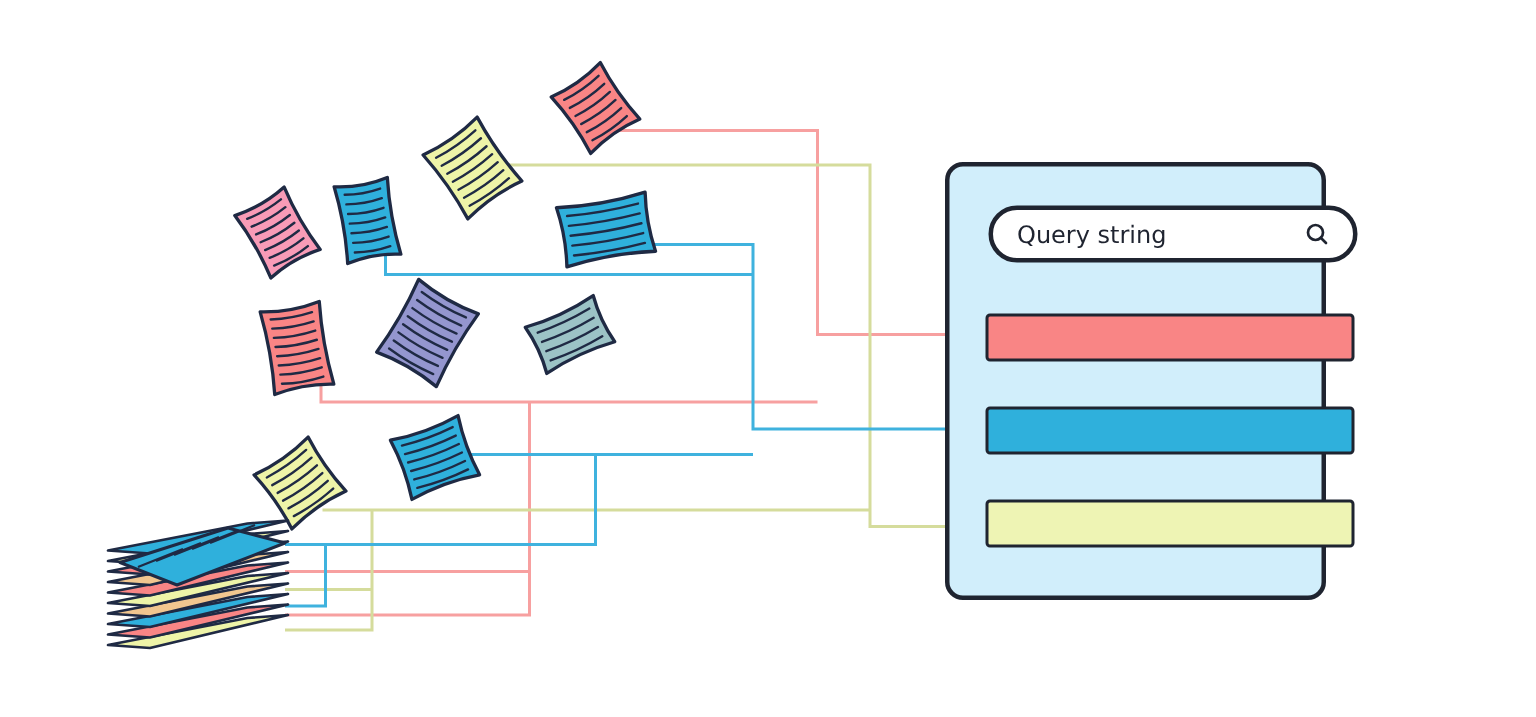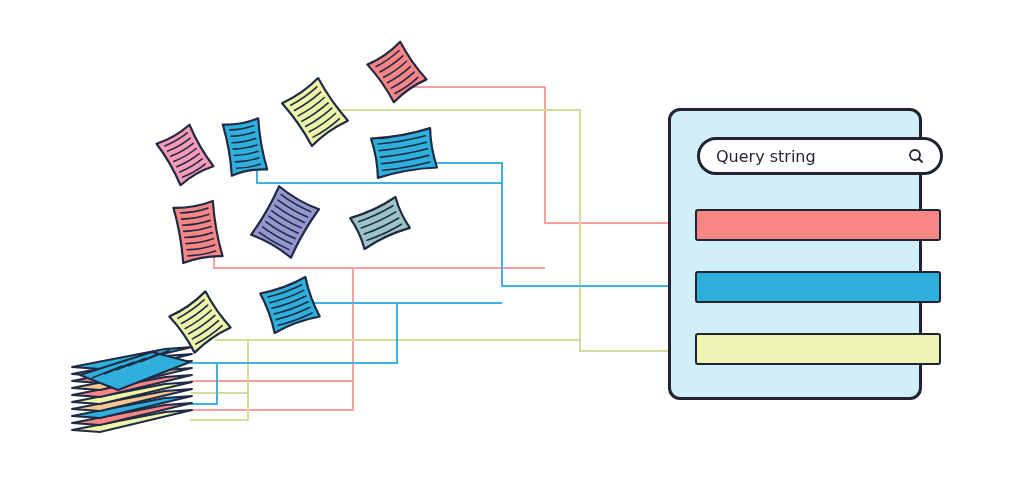"Query string" .panel { left: 668px -> 630px }
